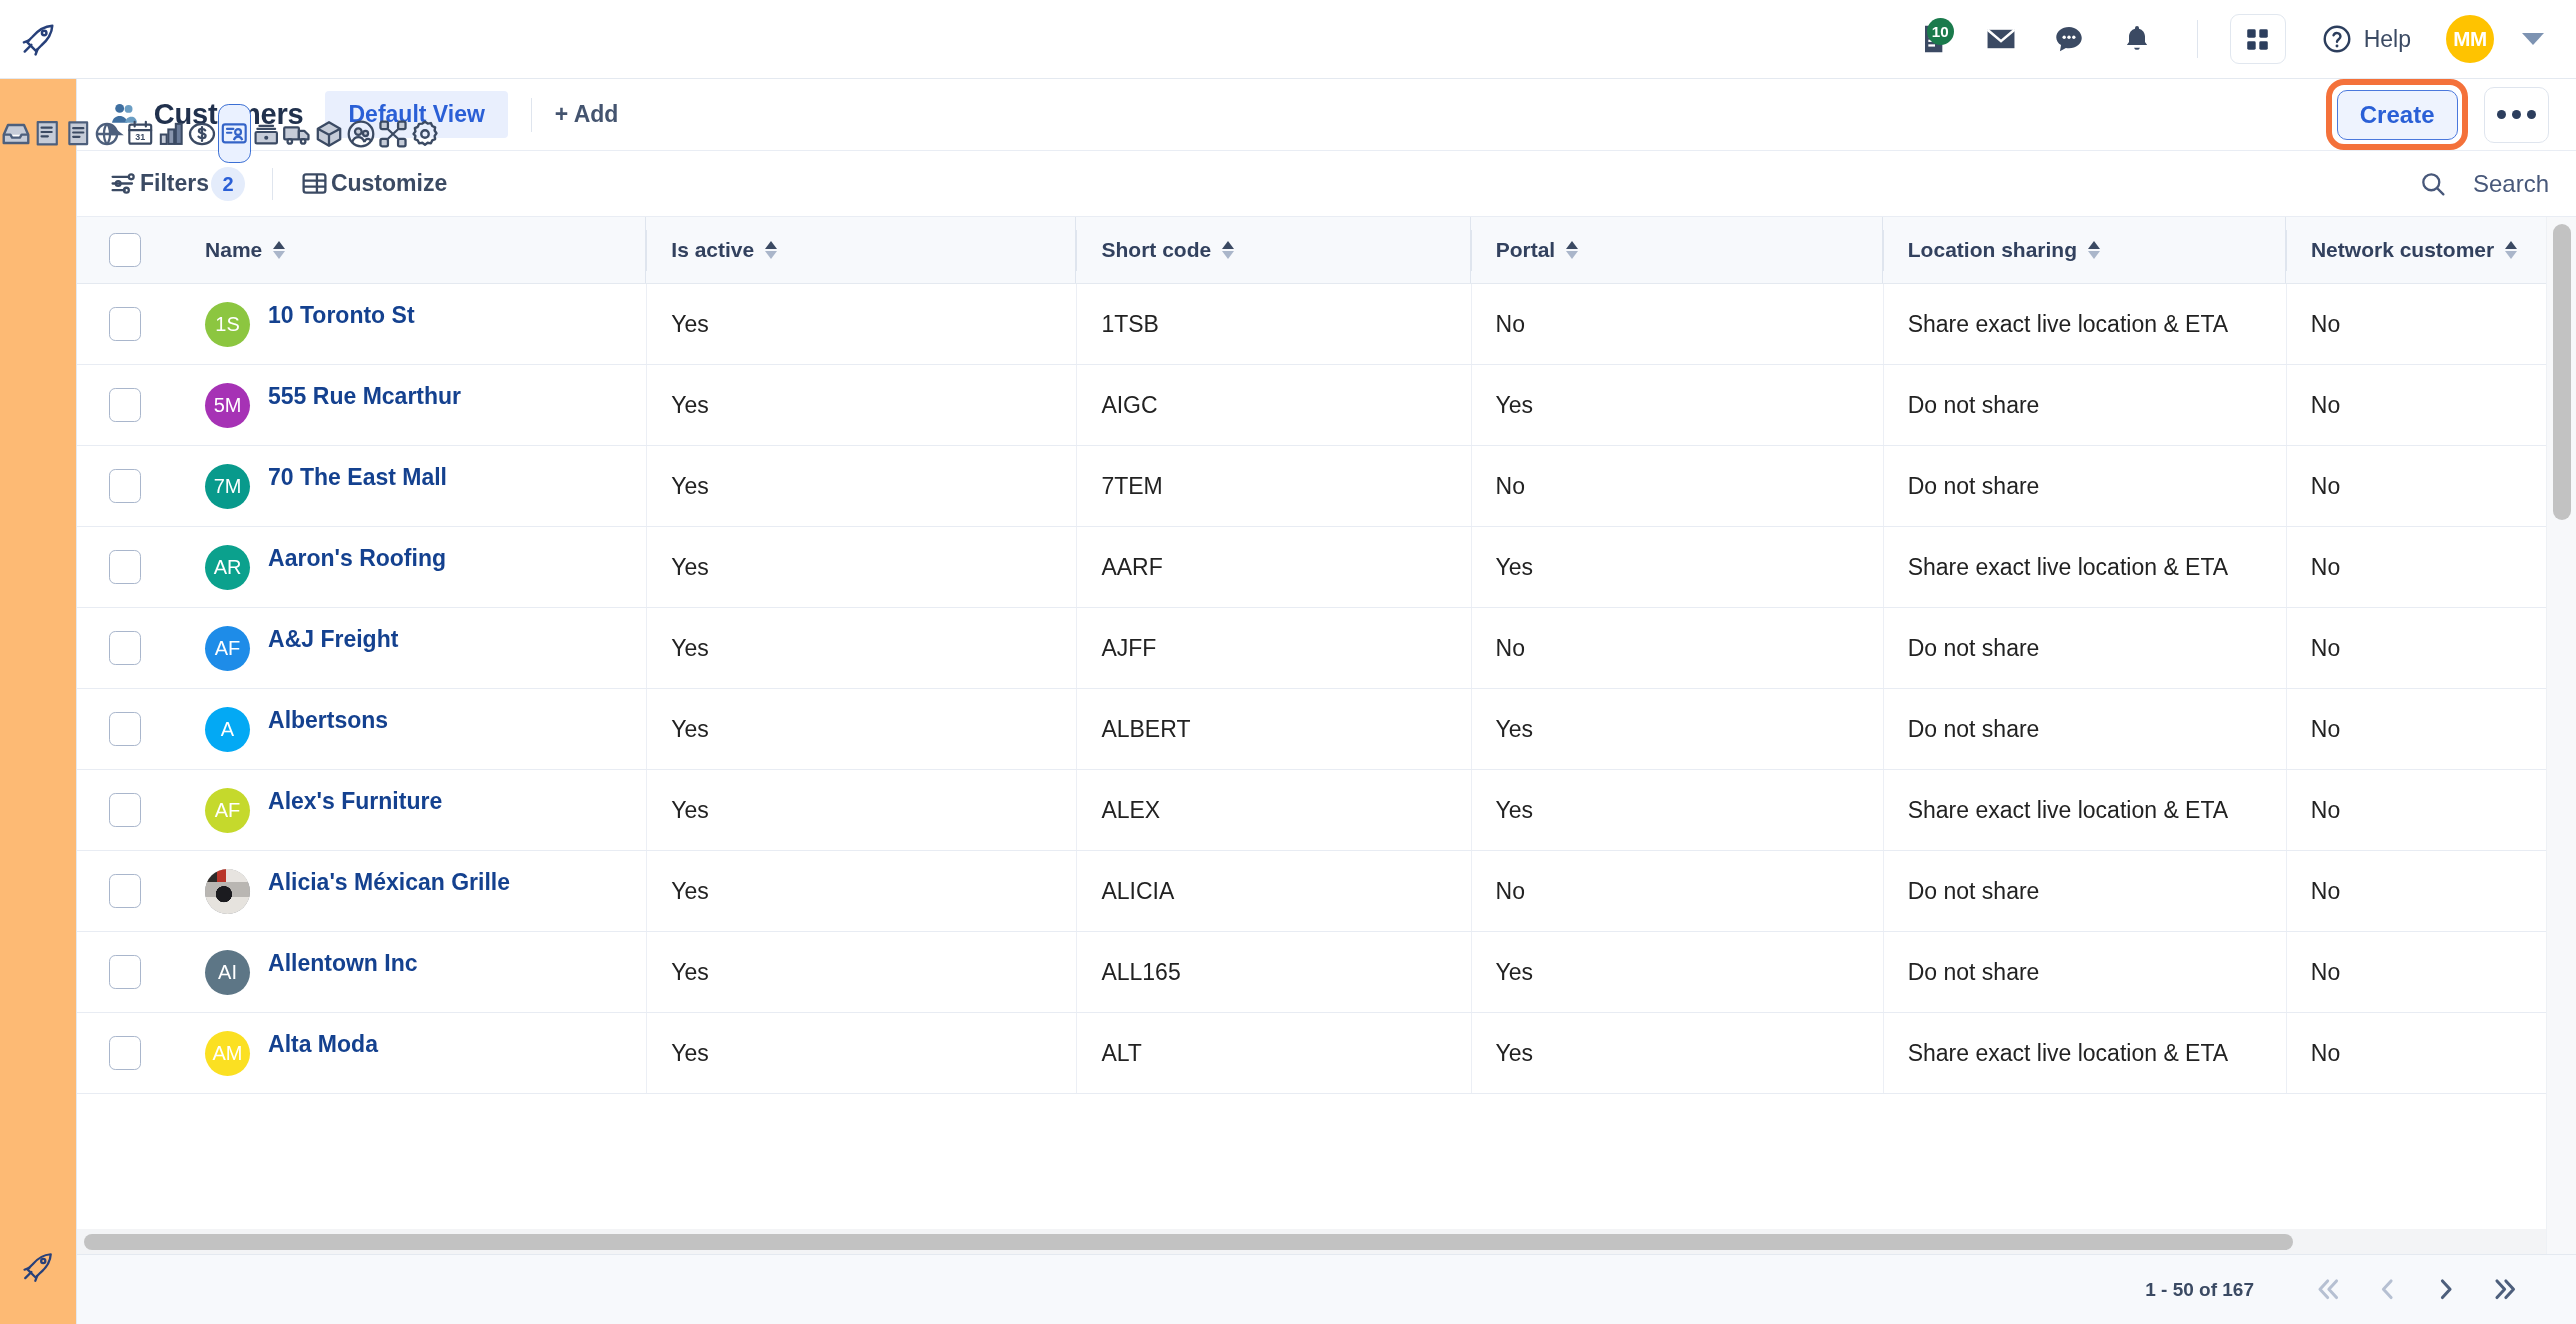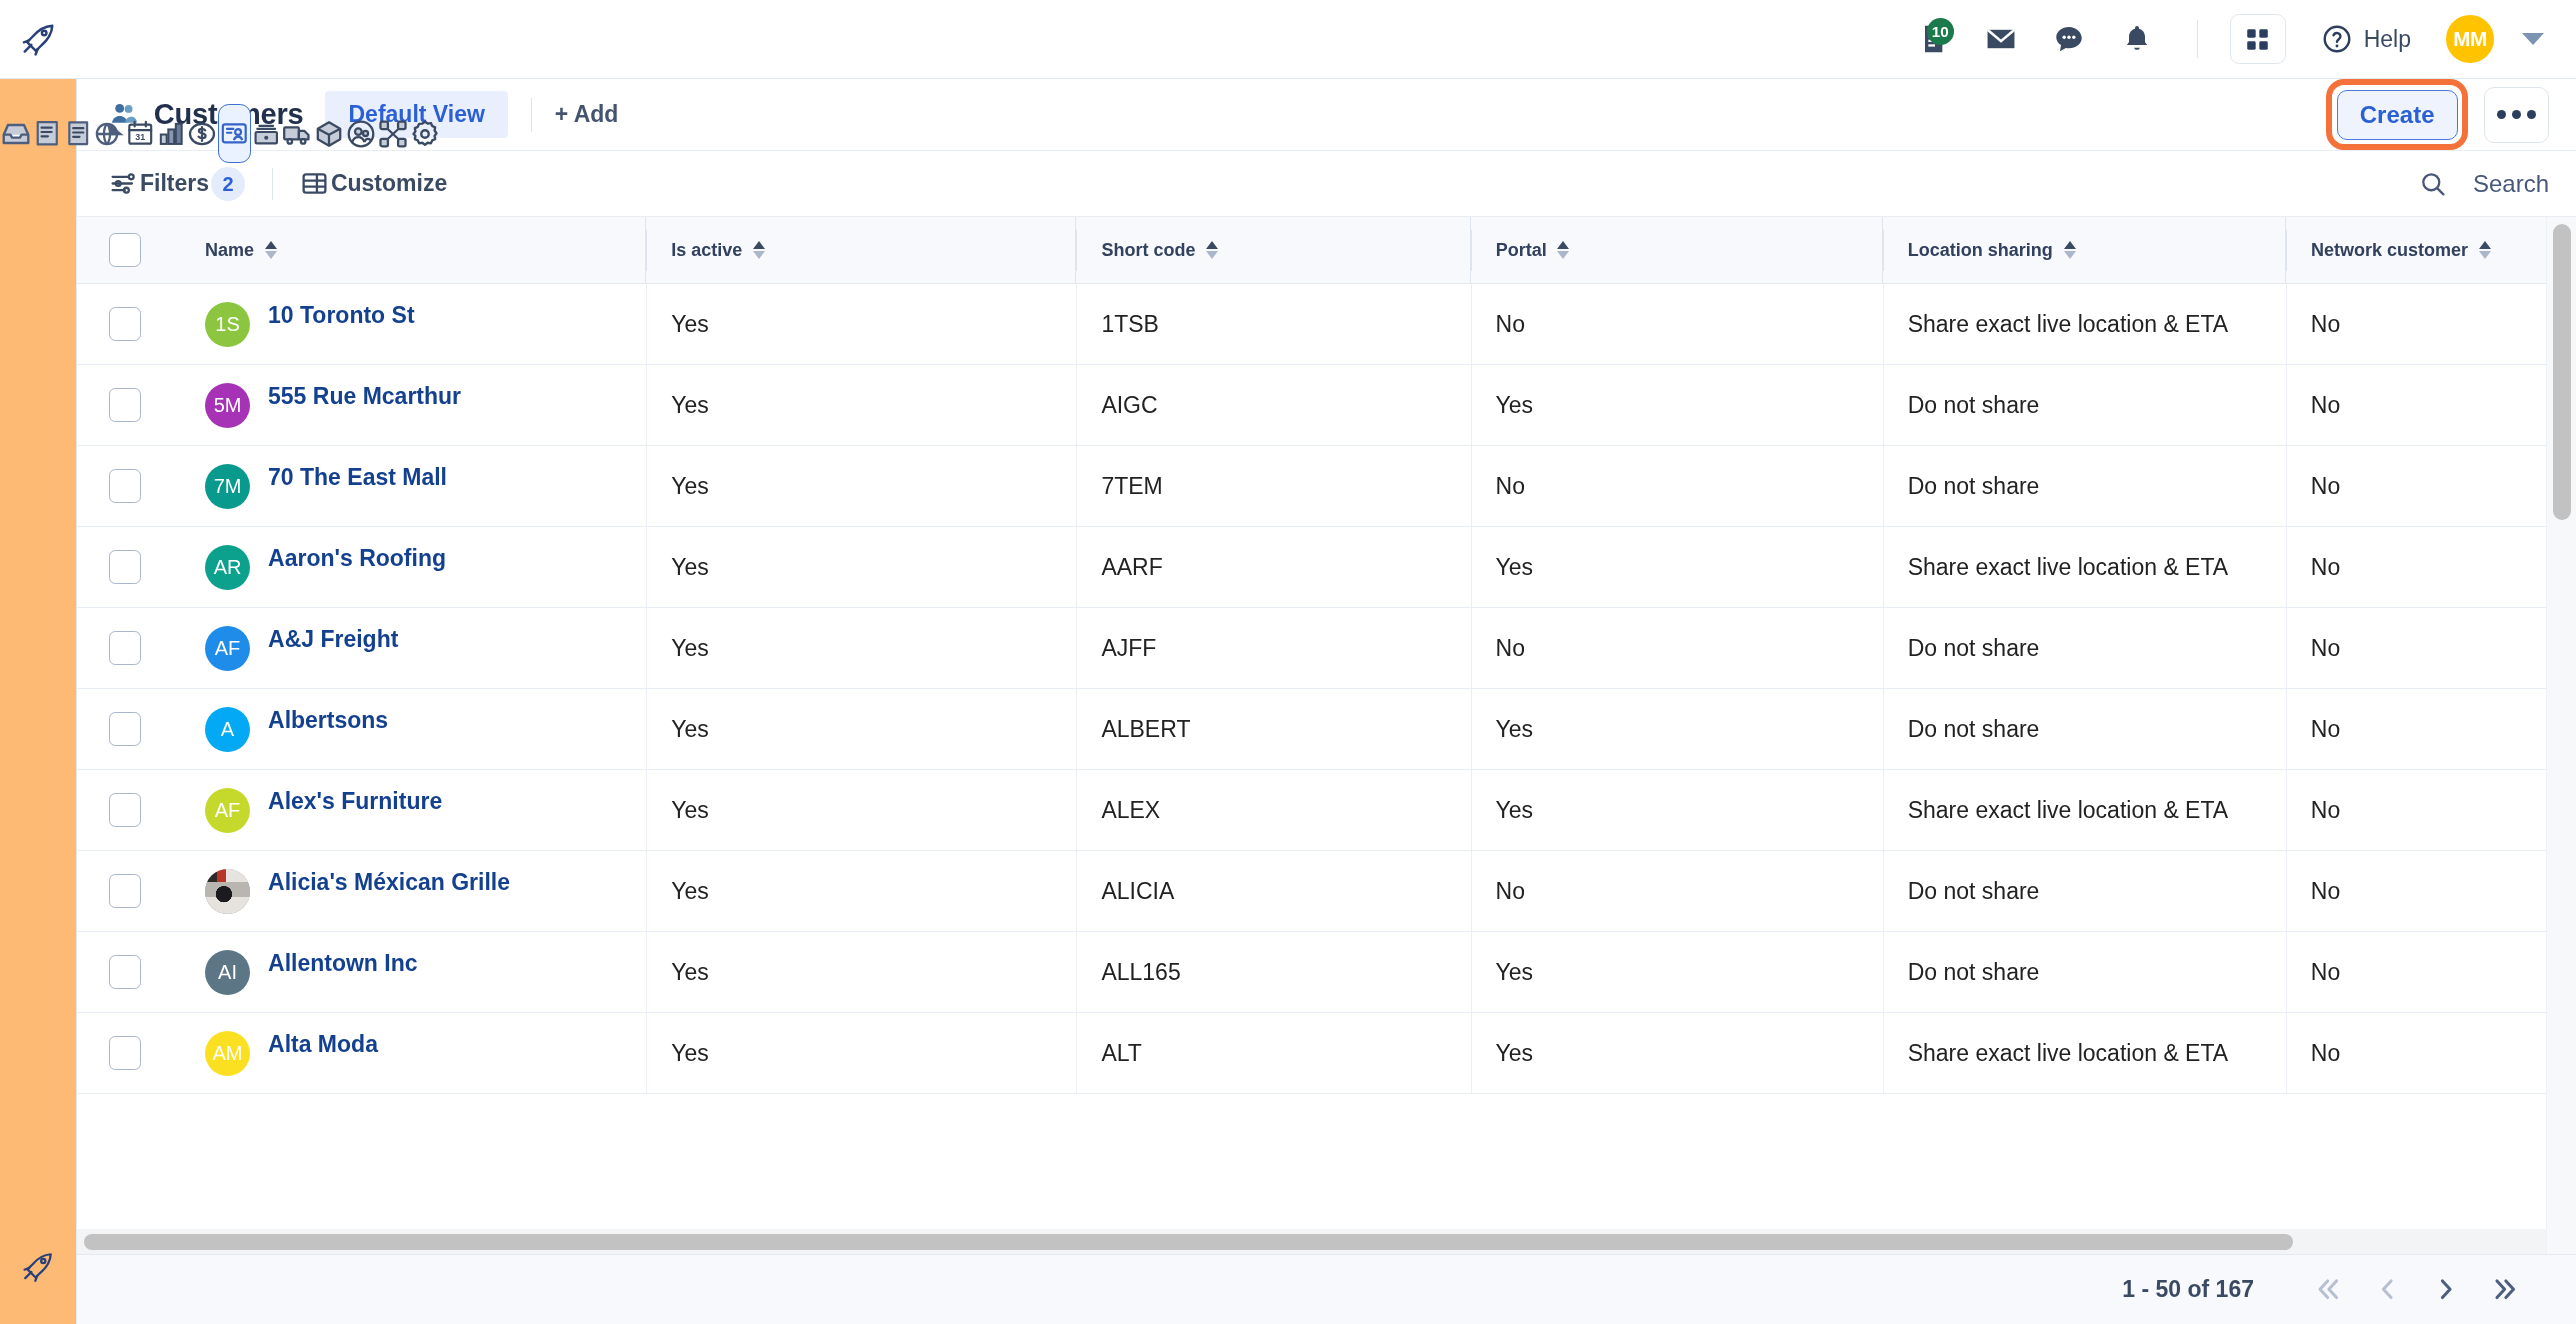"Name" table.grid th { font-size: 18px -> 21px }
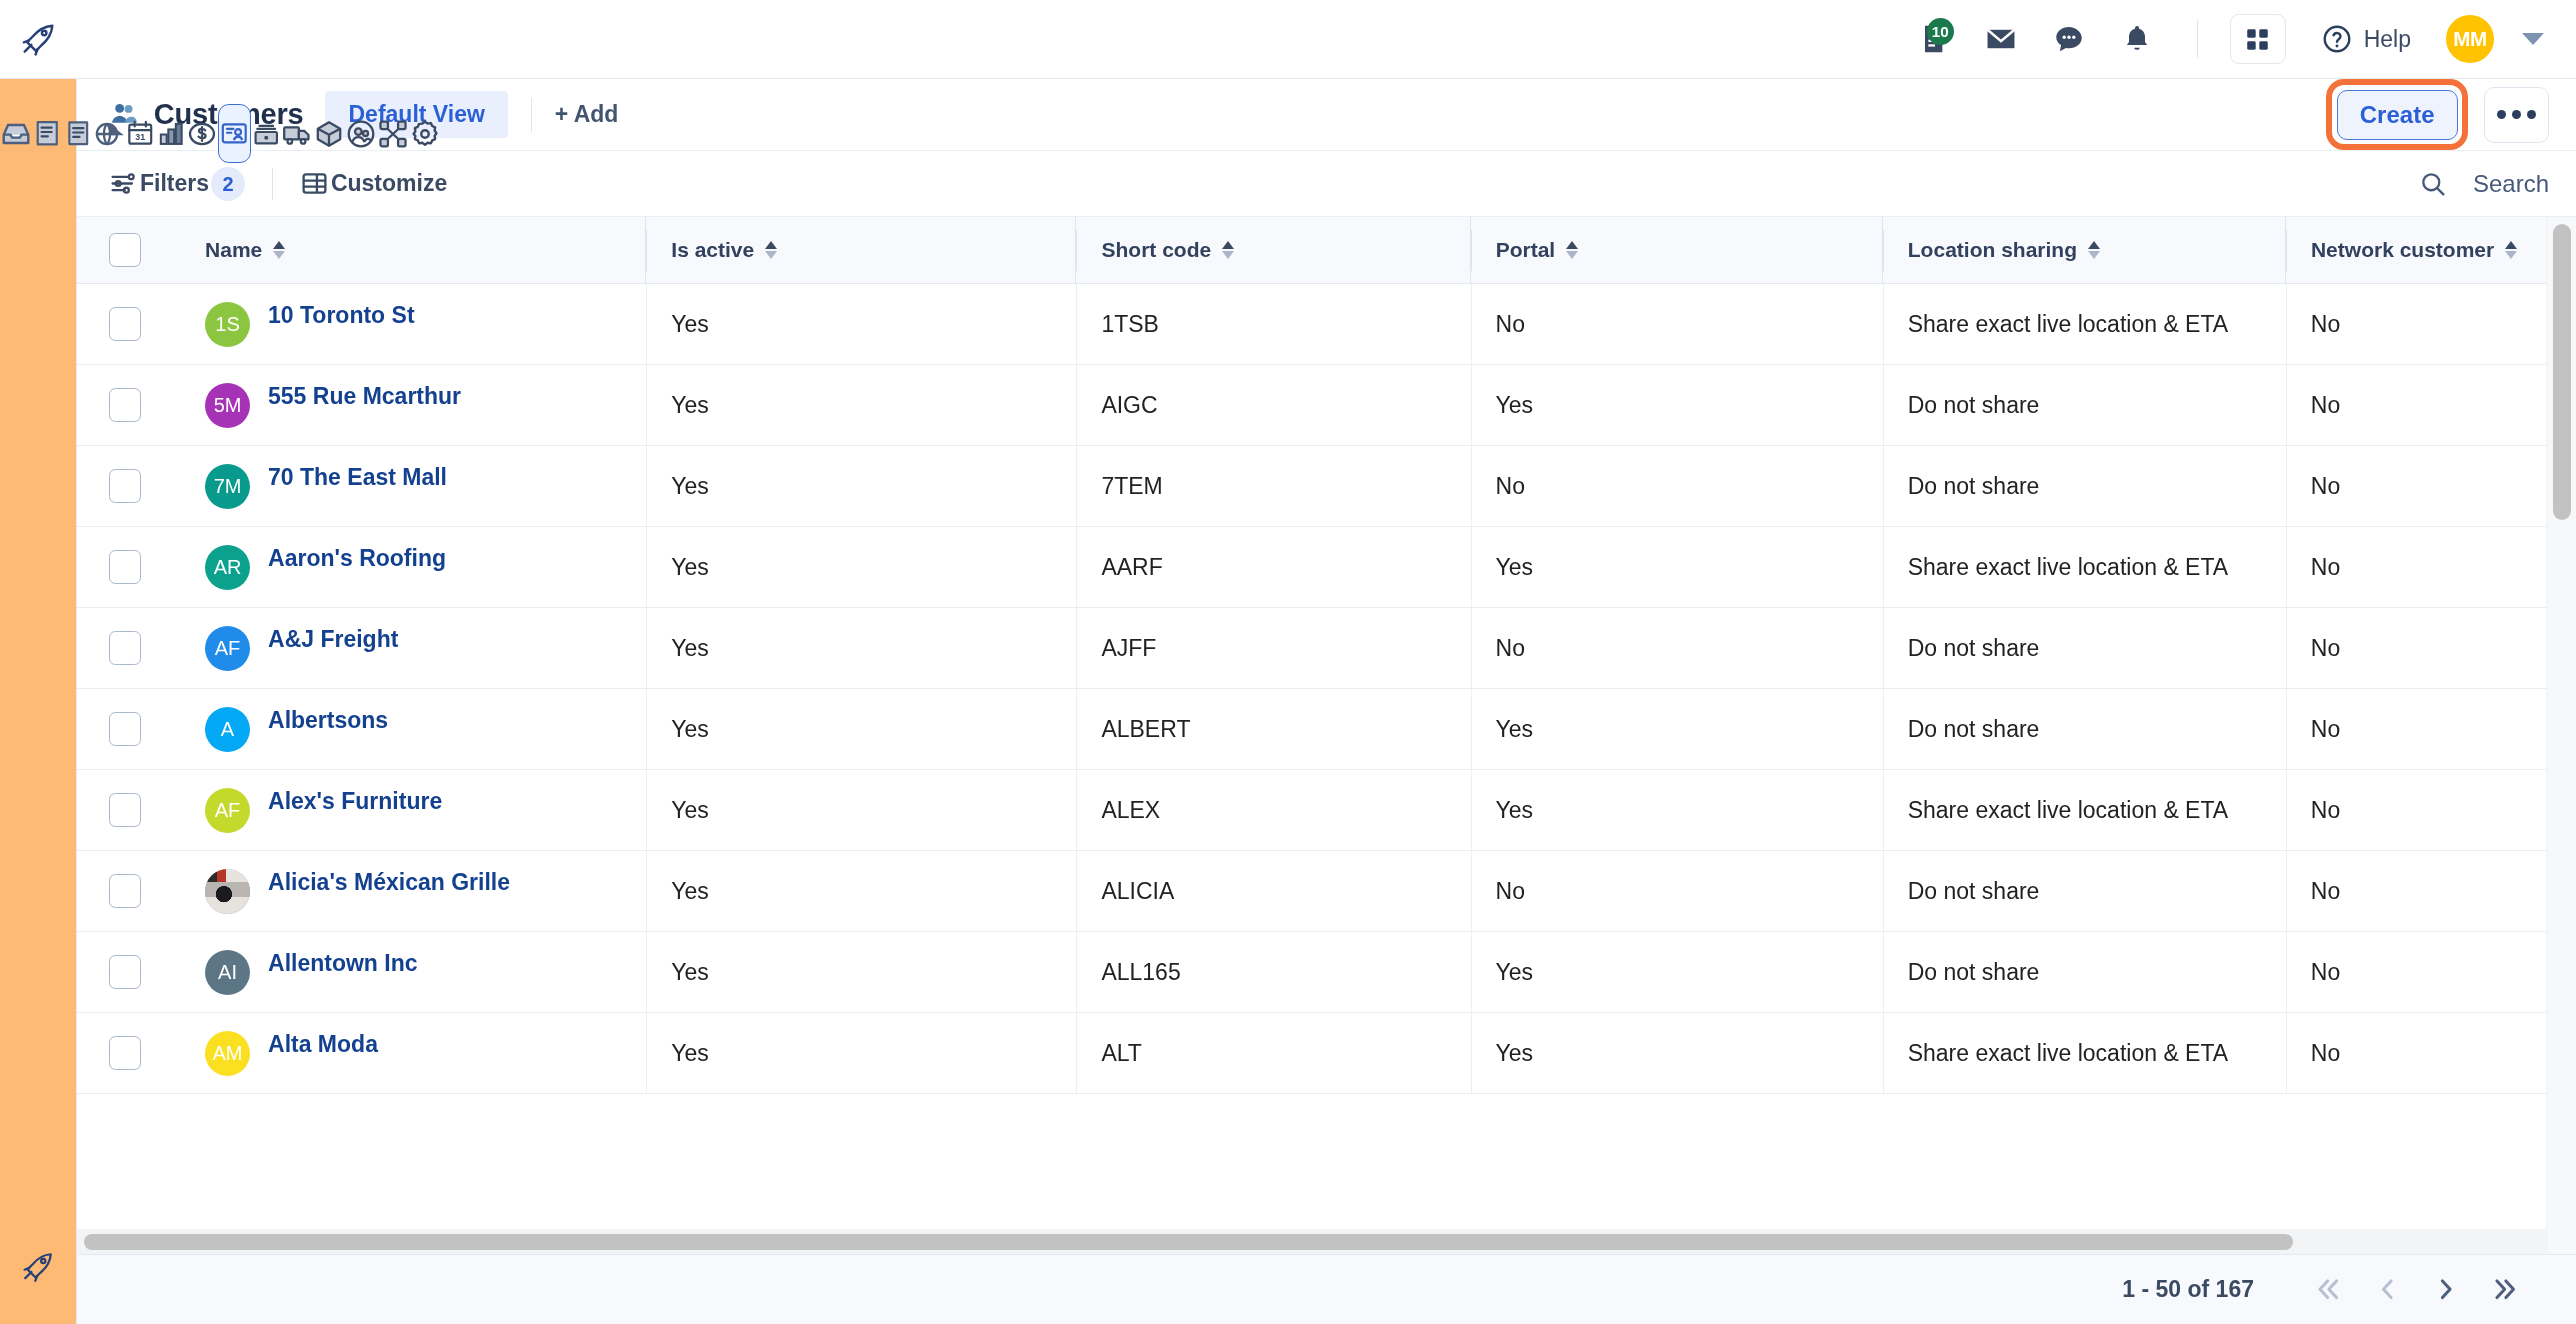"1 - 50 of 167" .pg-info { font-size: 23px -> 19px }
